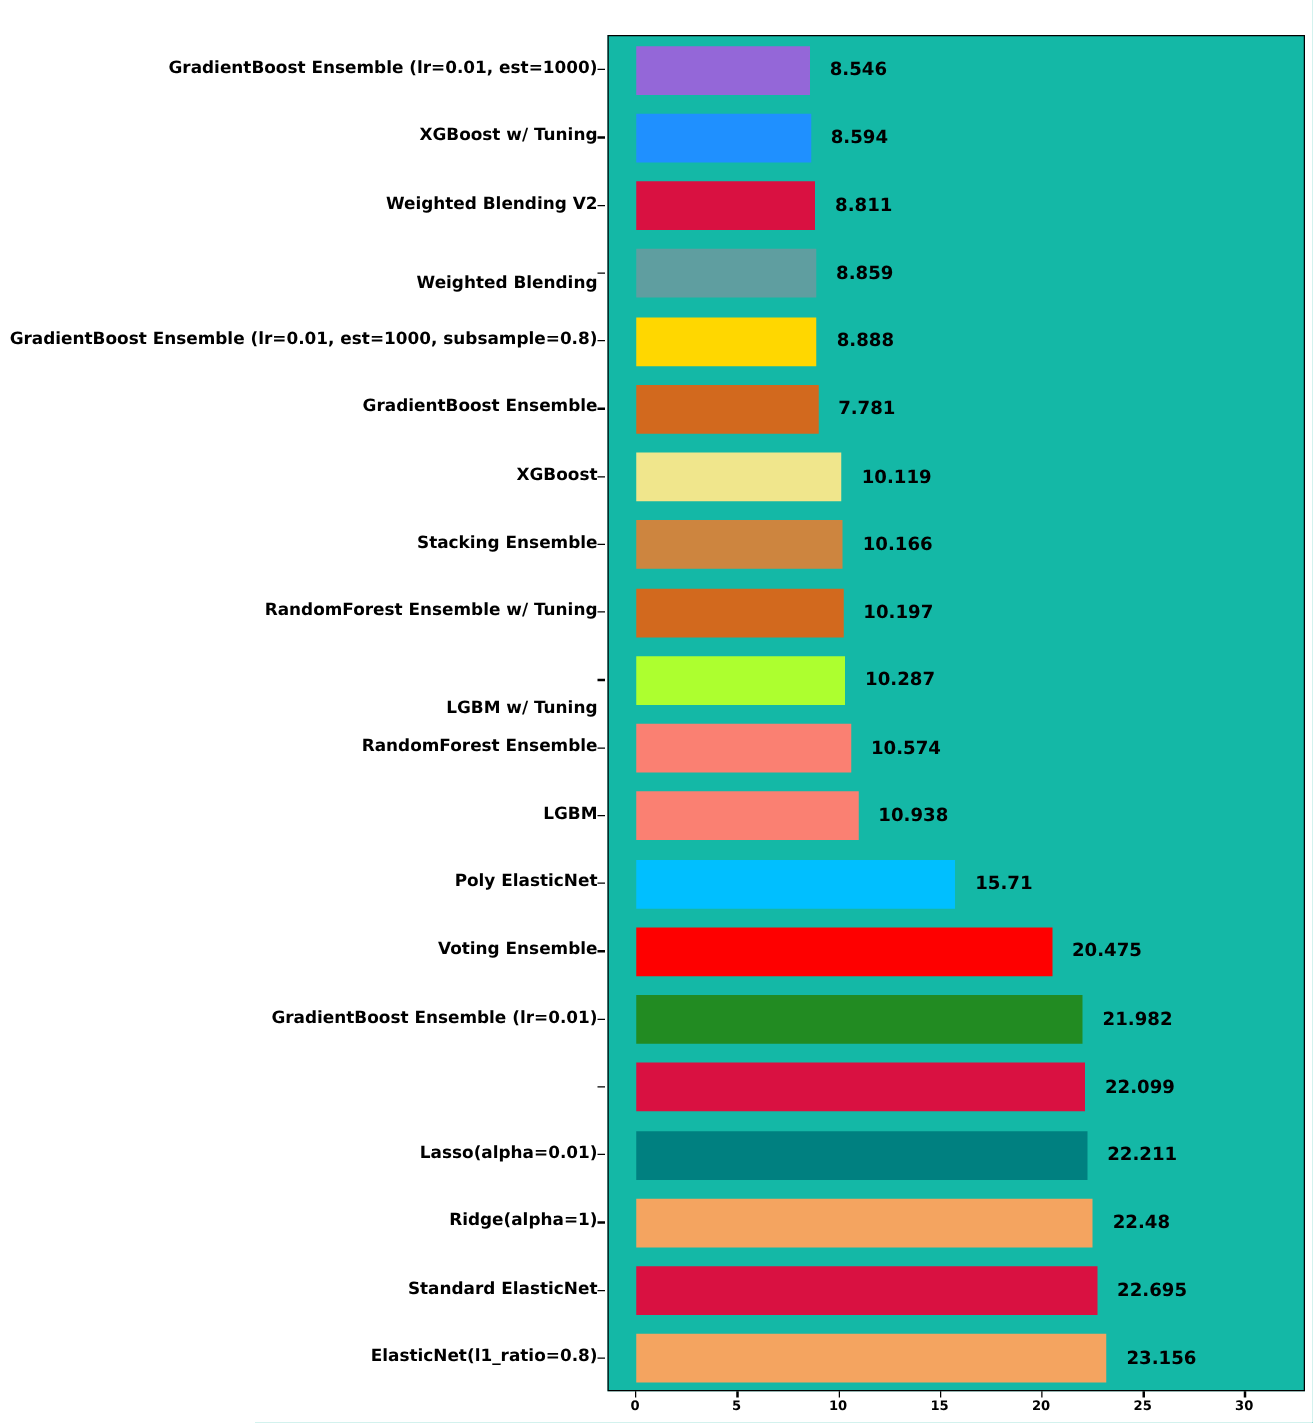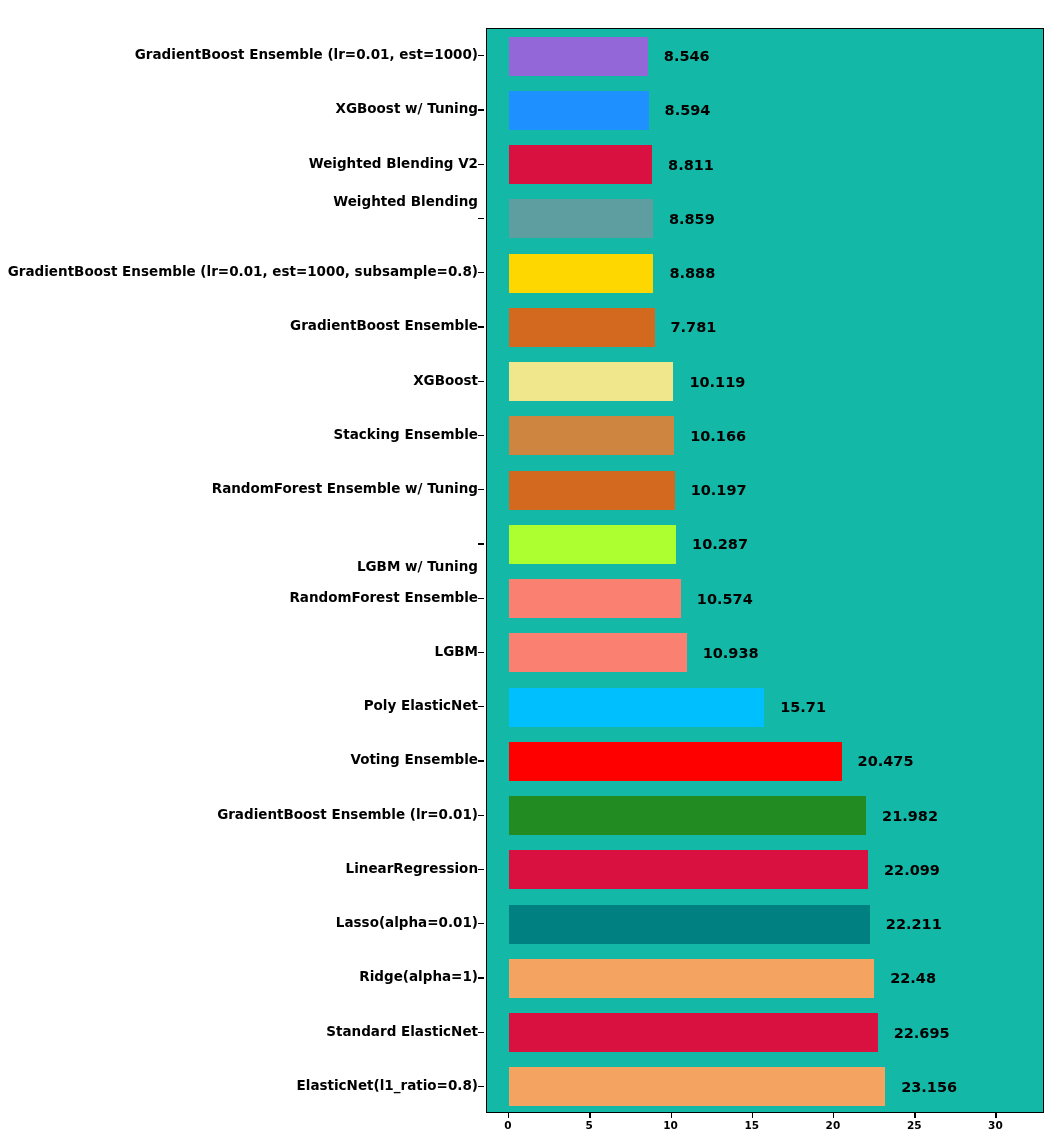"Weighted Blending" div.ycat { top: 195px -> 220px }
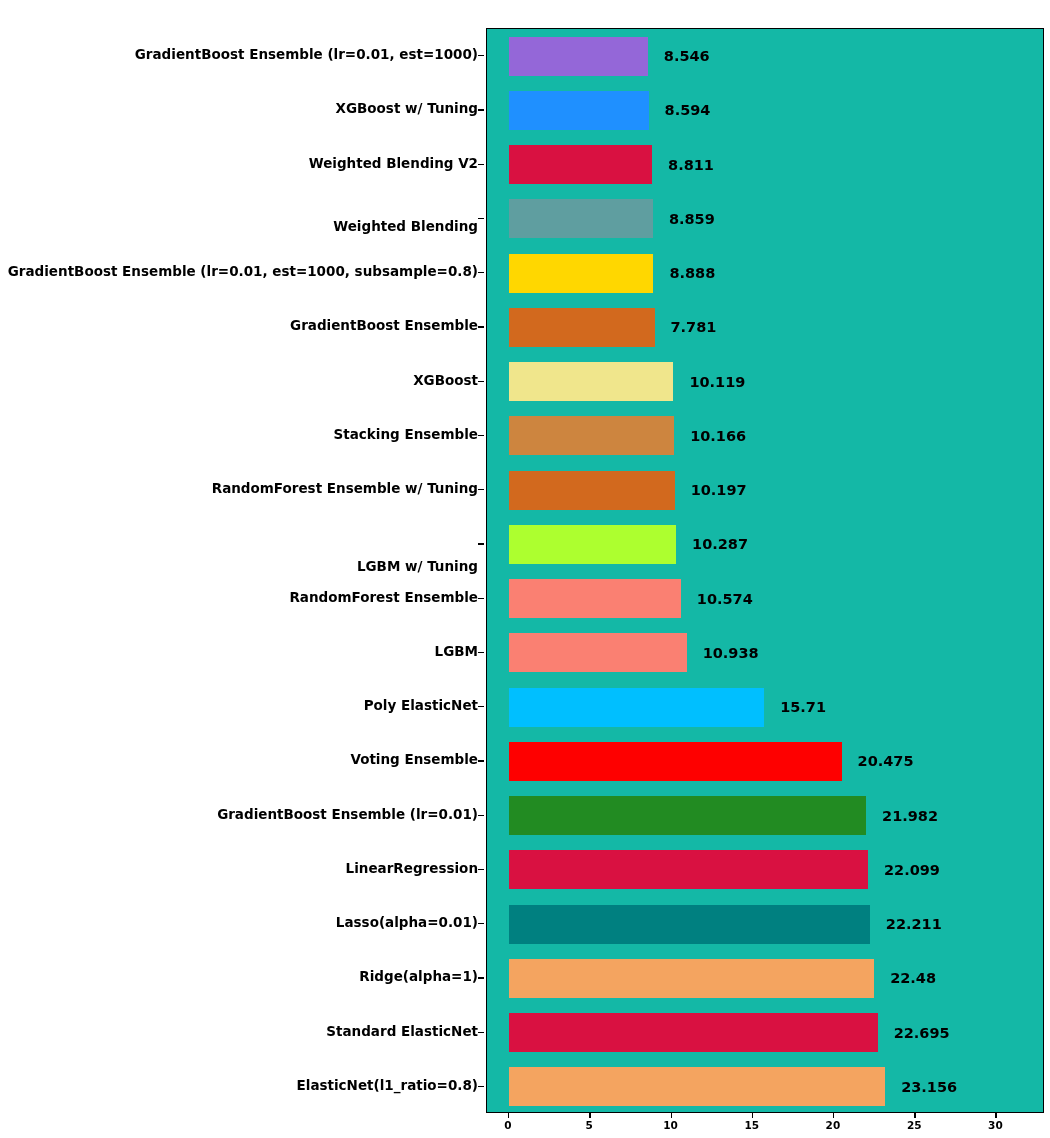"LinearRegression" div.ycat { html: <div>LinearRegression</div> -> none }
